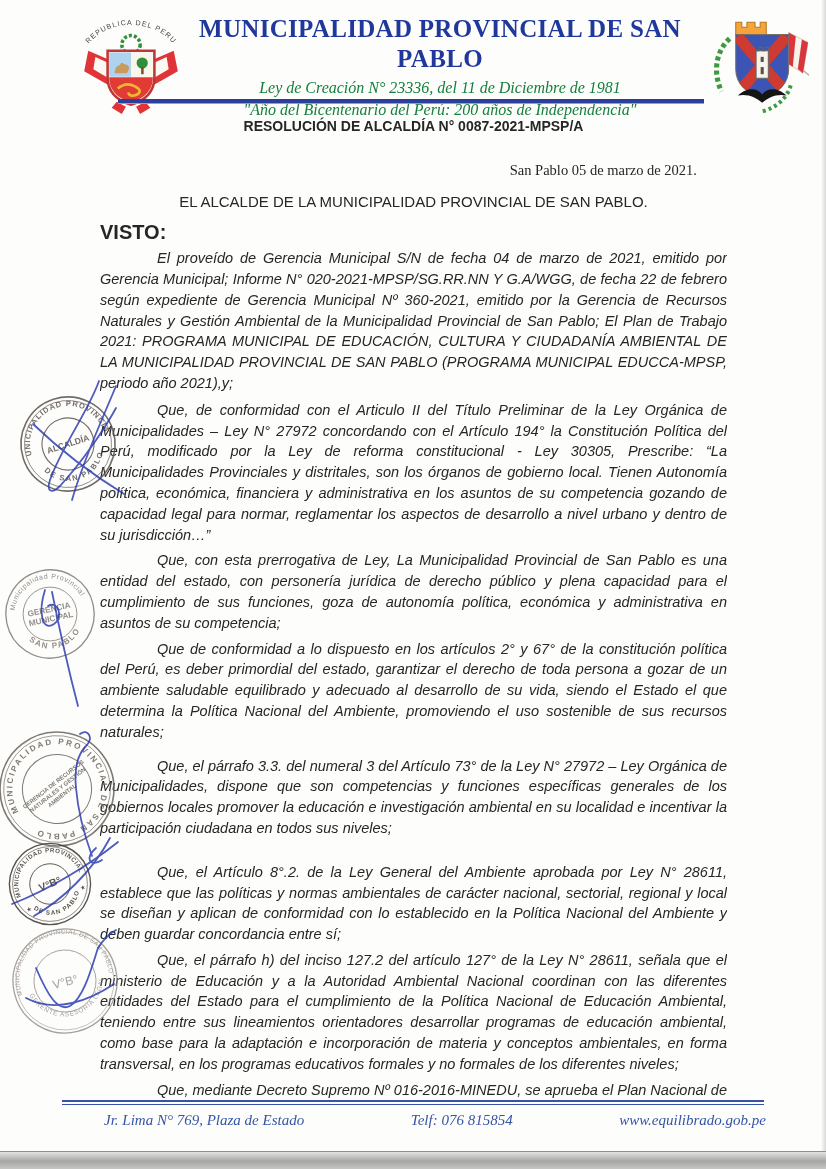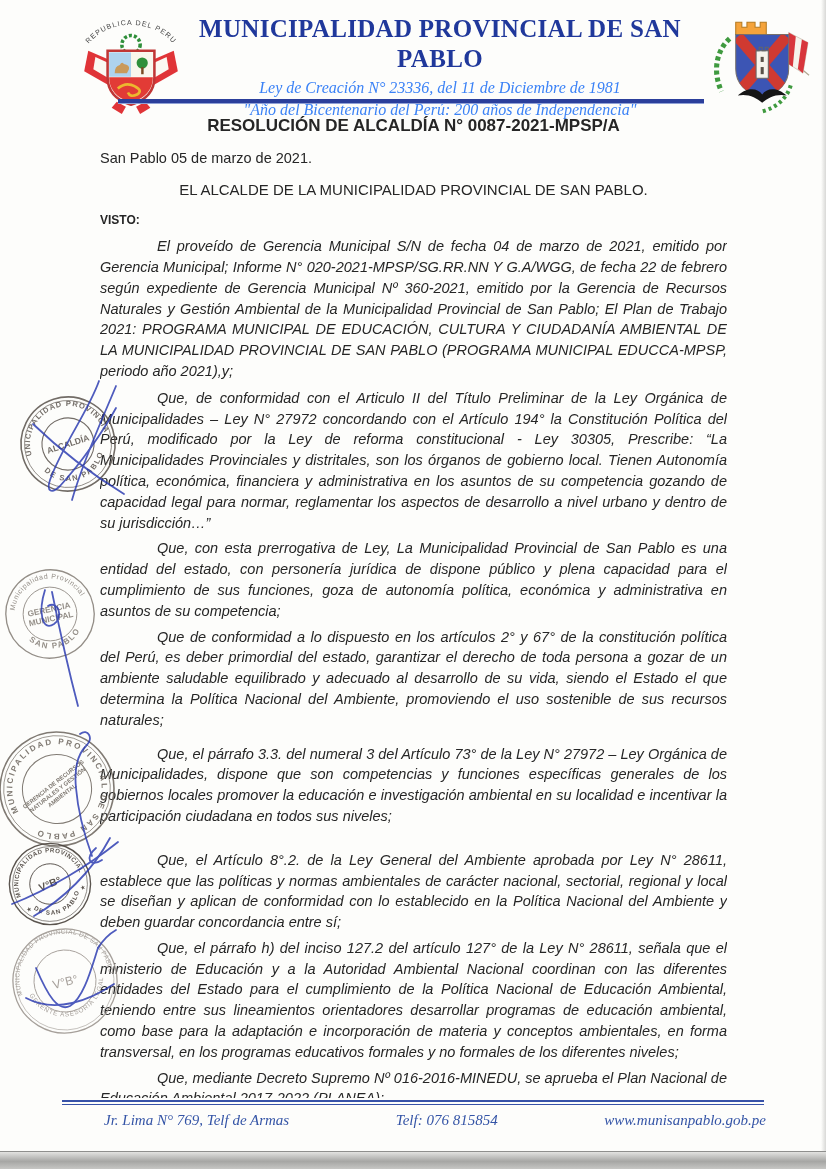"Ley de Creación N° 23336," .hdr-sub { color: #3b82f6 -> #15803d }
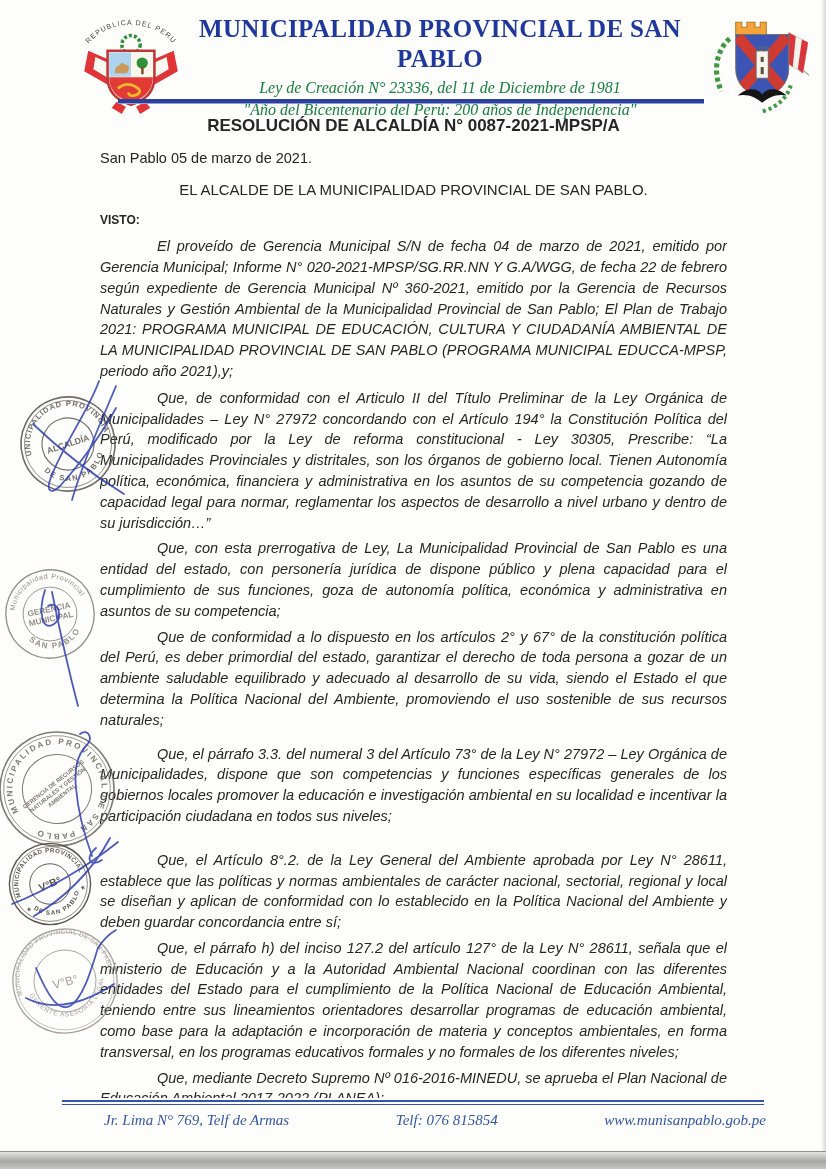"RESOLUCIÓN DE ALCALDÍA N°" .res-title { font-size: 17px -> 14px }
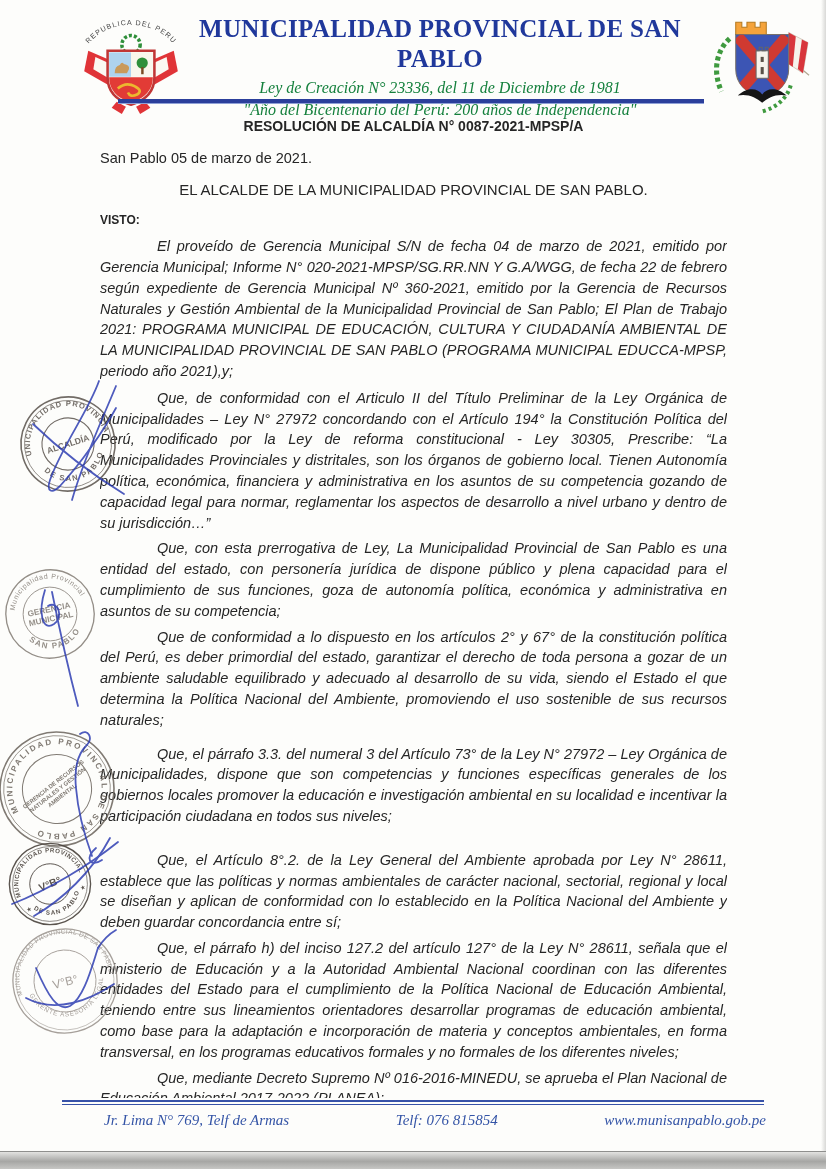"San Pablo 05 de marzo" .date-line { font-family: none -> Liberation Serif, serif; margin-top: 11px -> 23px; text-align: left -> right }
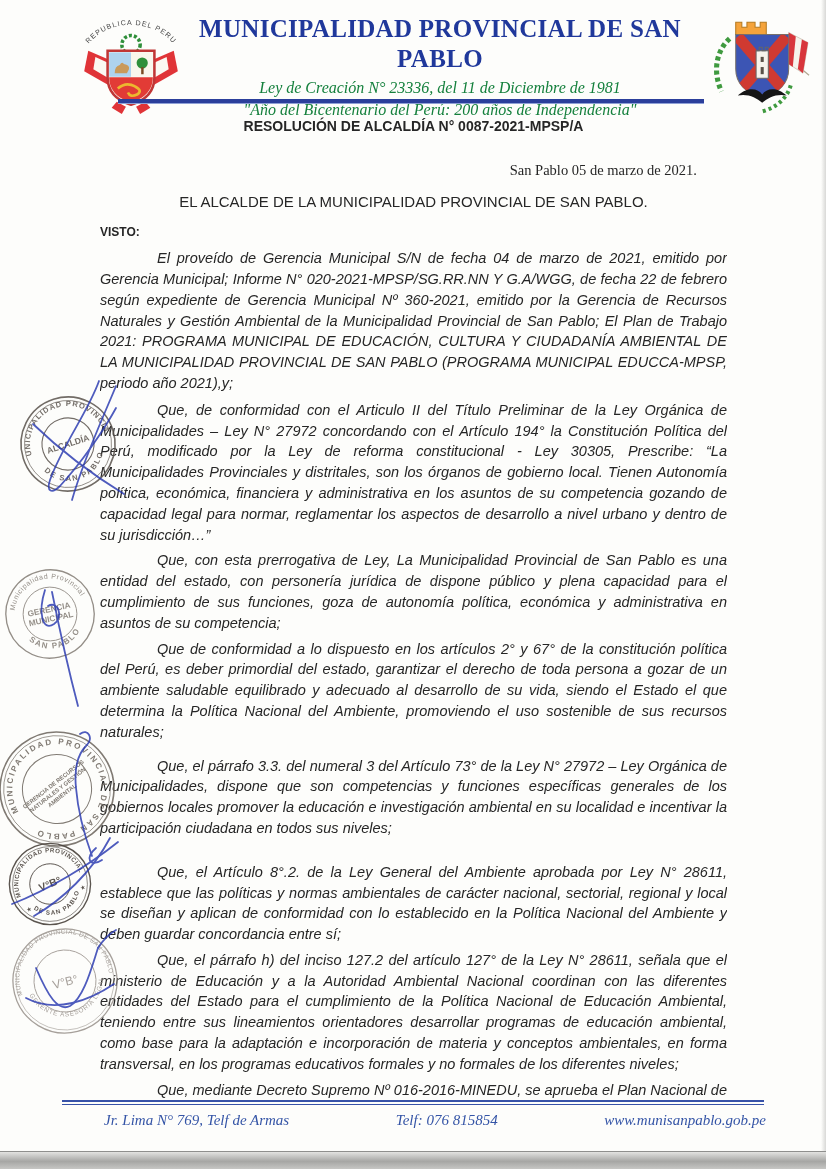"VISTO:" .kw { font-size: 12px -> 20px }
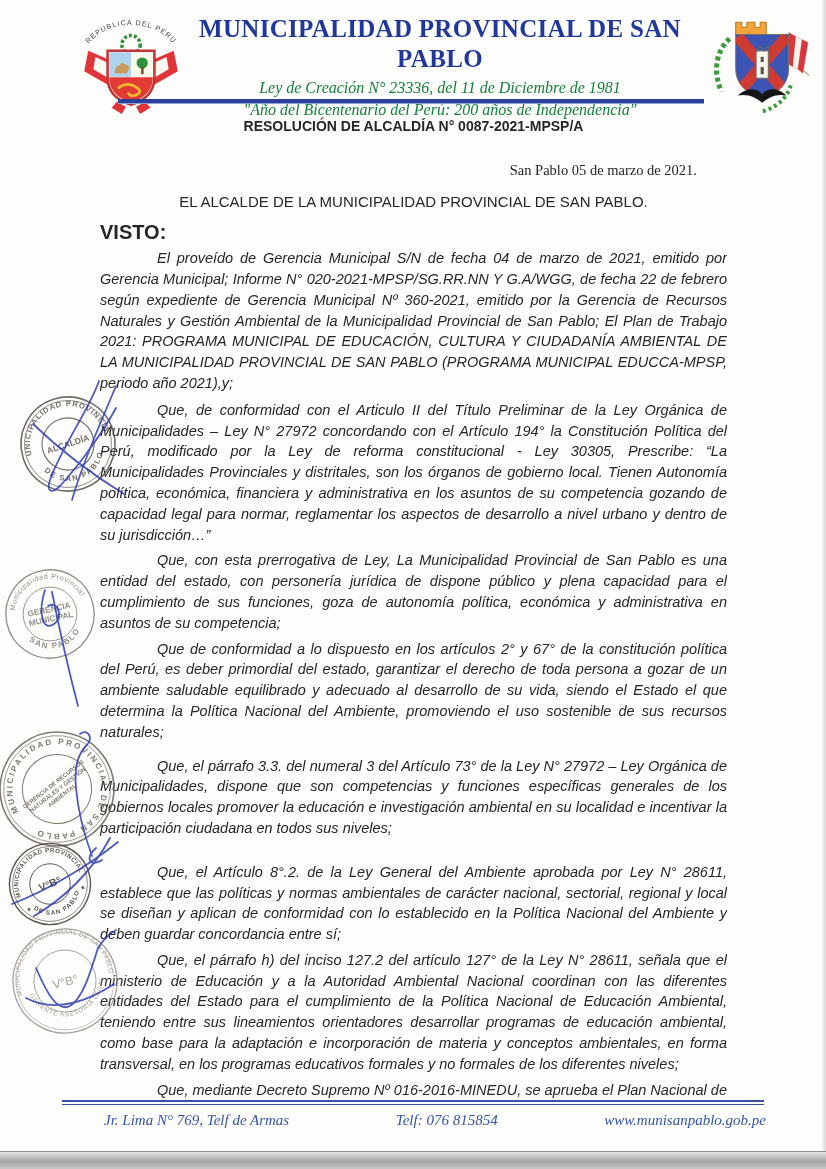"Que, con esta prerrogativa de" p.para { text: dispone -> derecho }
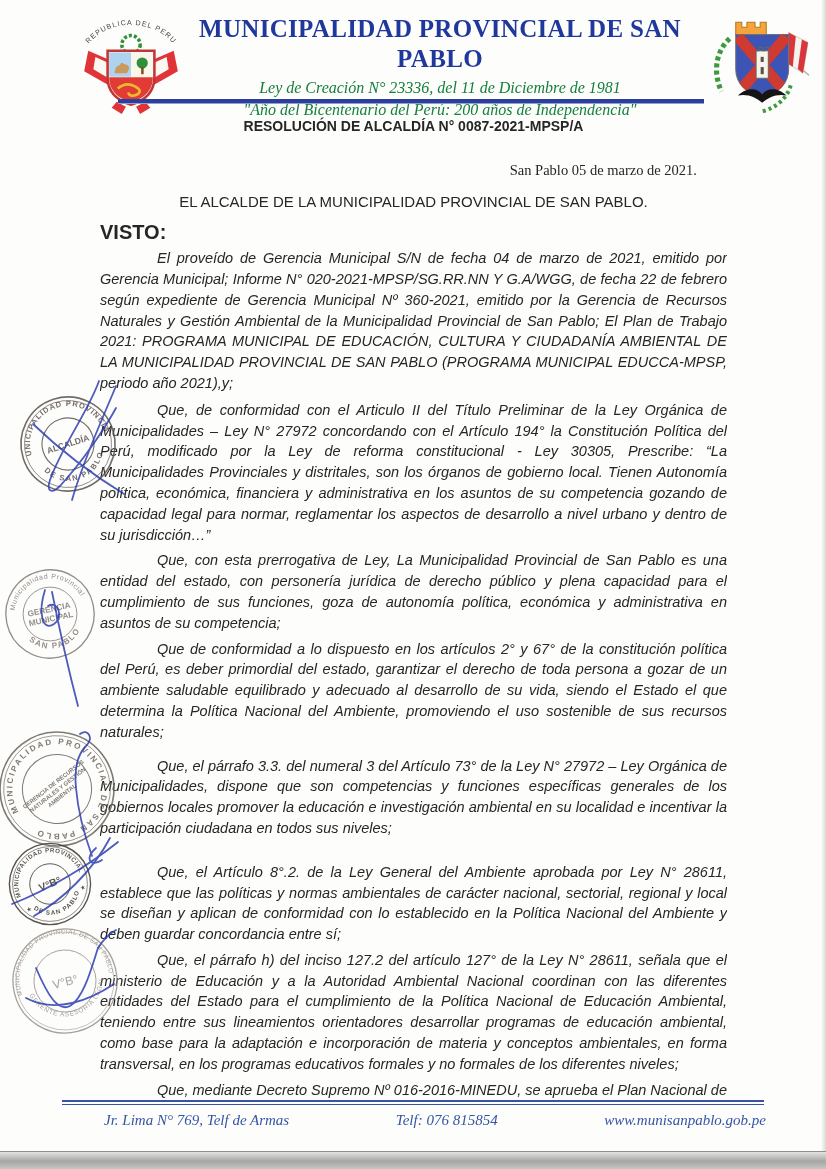"Jr. Lima N° 769, Telf" span { text: Telf de Armas -> Plaza de Estado }
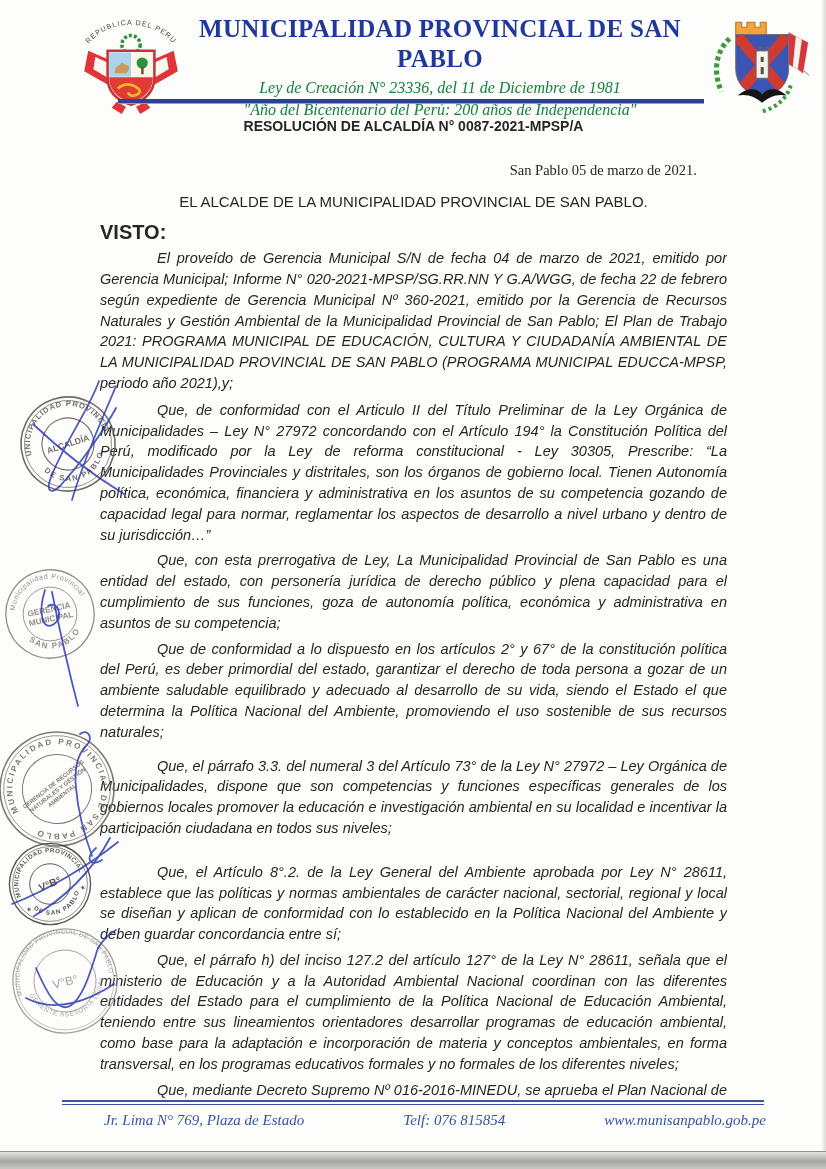"www.munisanpablo.gob.pe" span { text: www.munisanpablo.gob.pe -> www.equilibrado.gob.pe }
